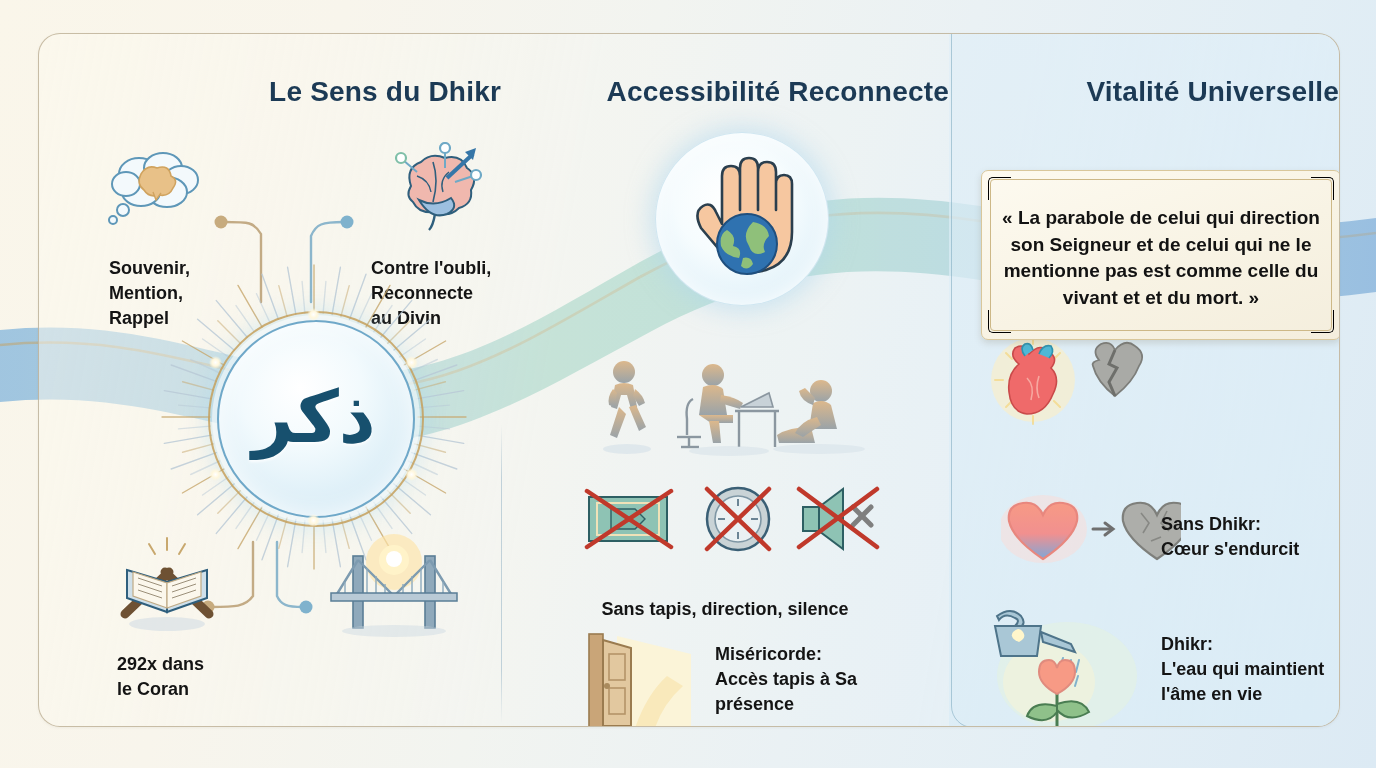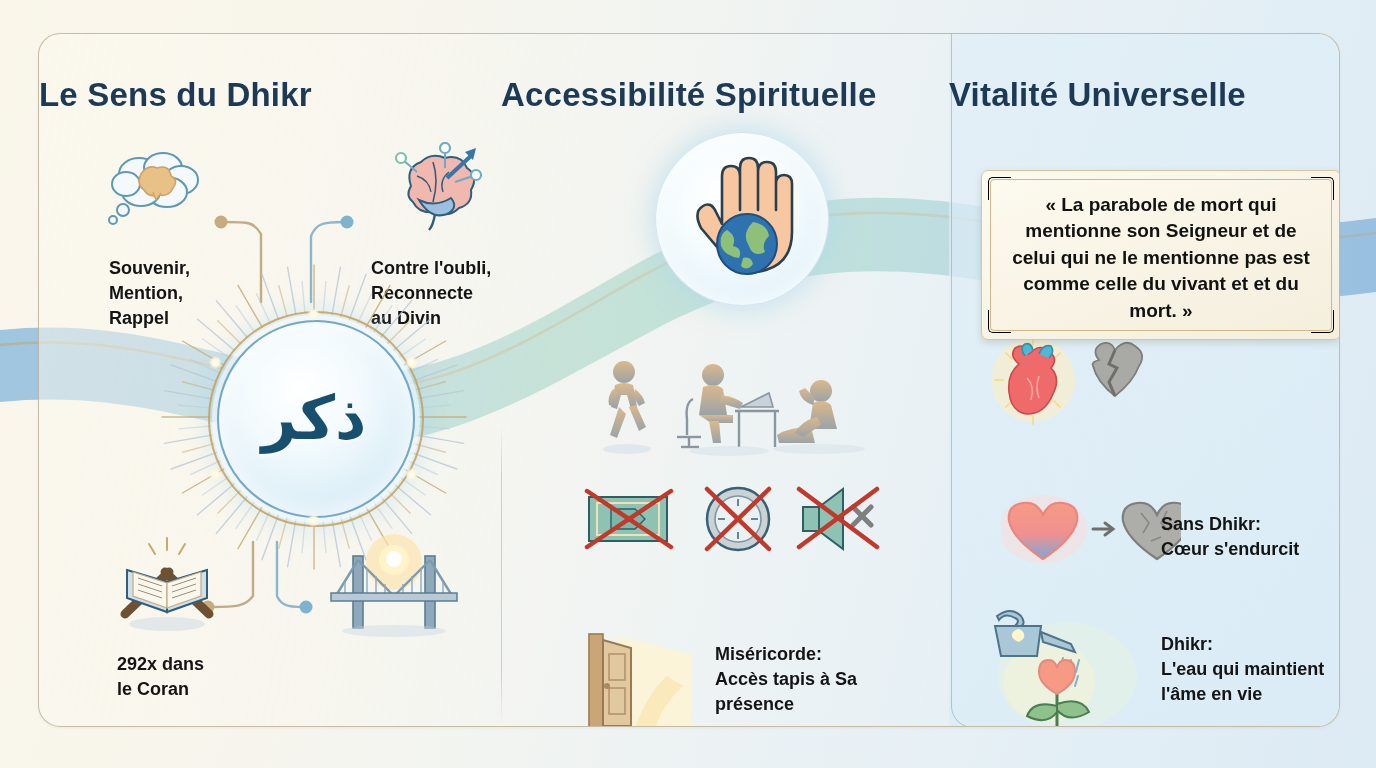"Le Sens du Dhikr" .col-title { font-size: 33px -> 28px; text-align: left -> right }
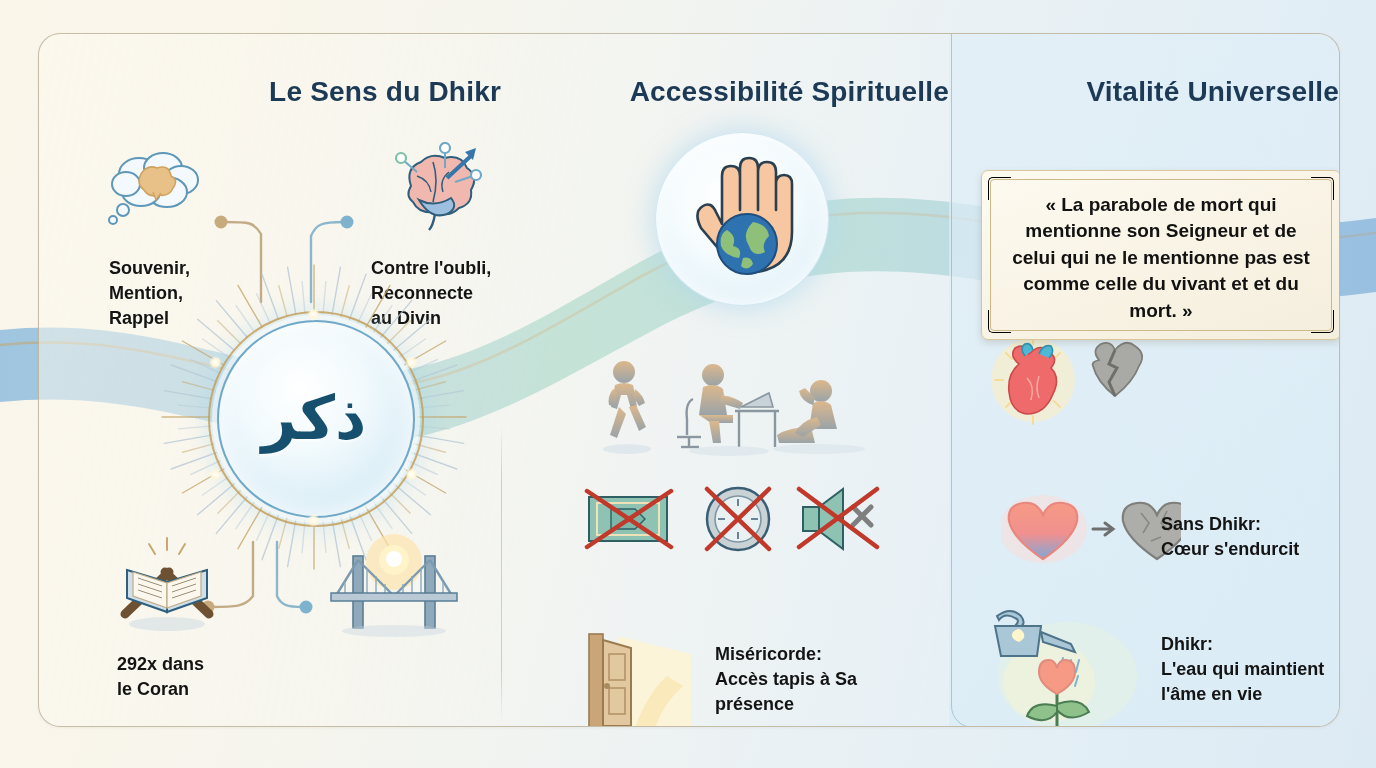"Accessibilité Spirituelle" div.col-title { text: Spirituelle -> Reconnecte }
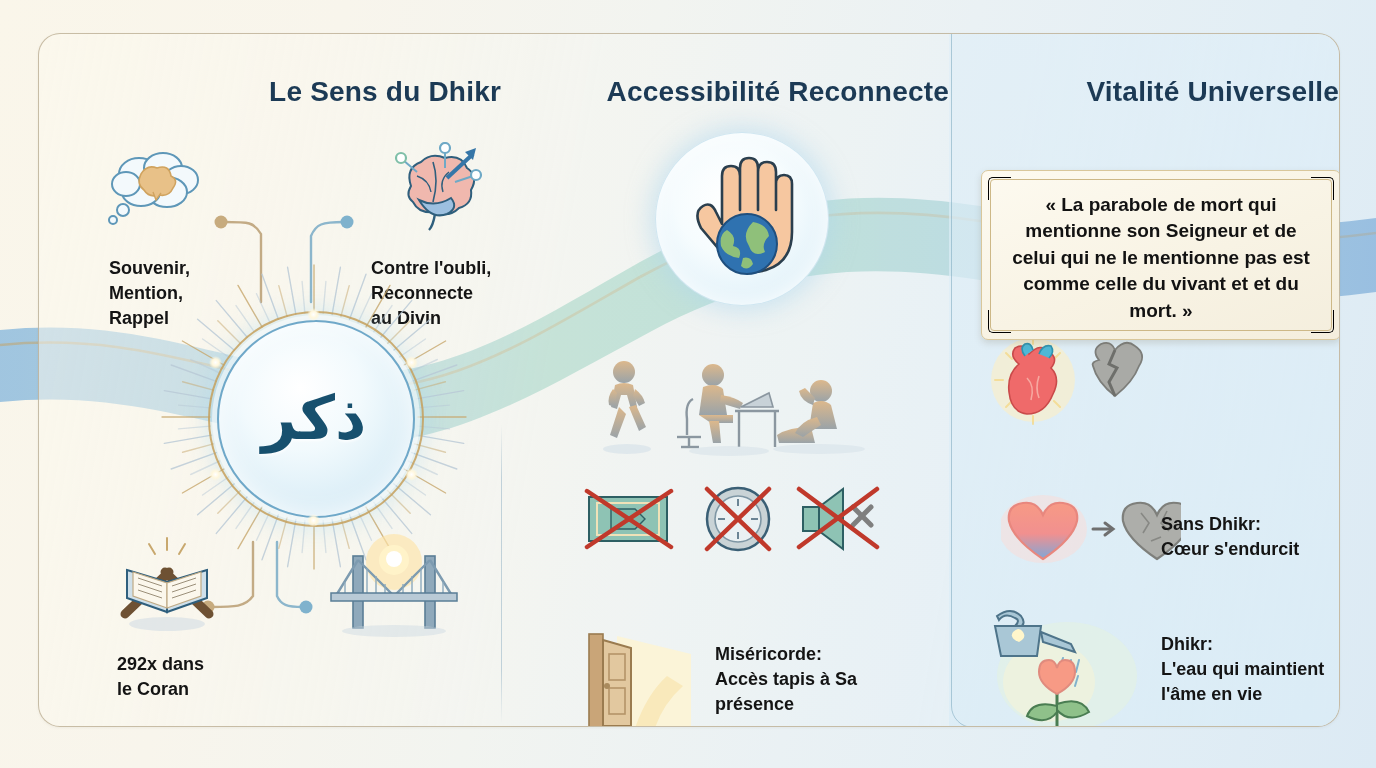"« La parabole de mort" div.plaque-text { text: mort qui mentionne -> celui qui direction }
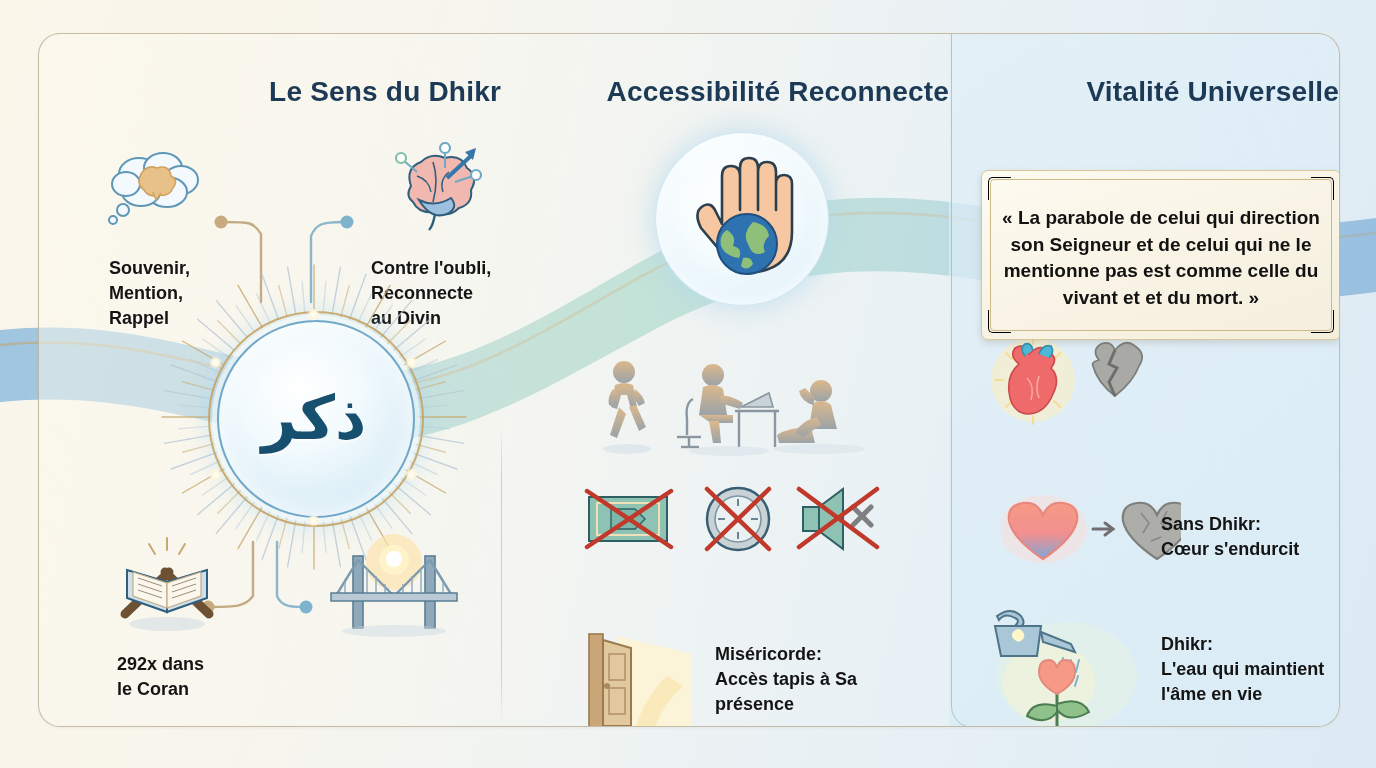"ذكر" .arabic { font-size: 61px -> 72px }
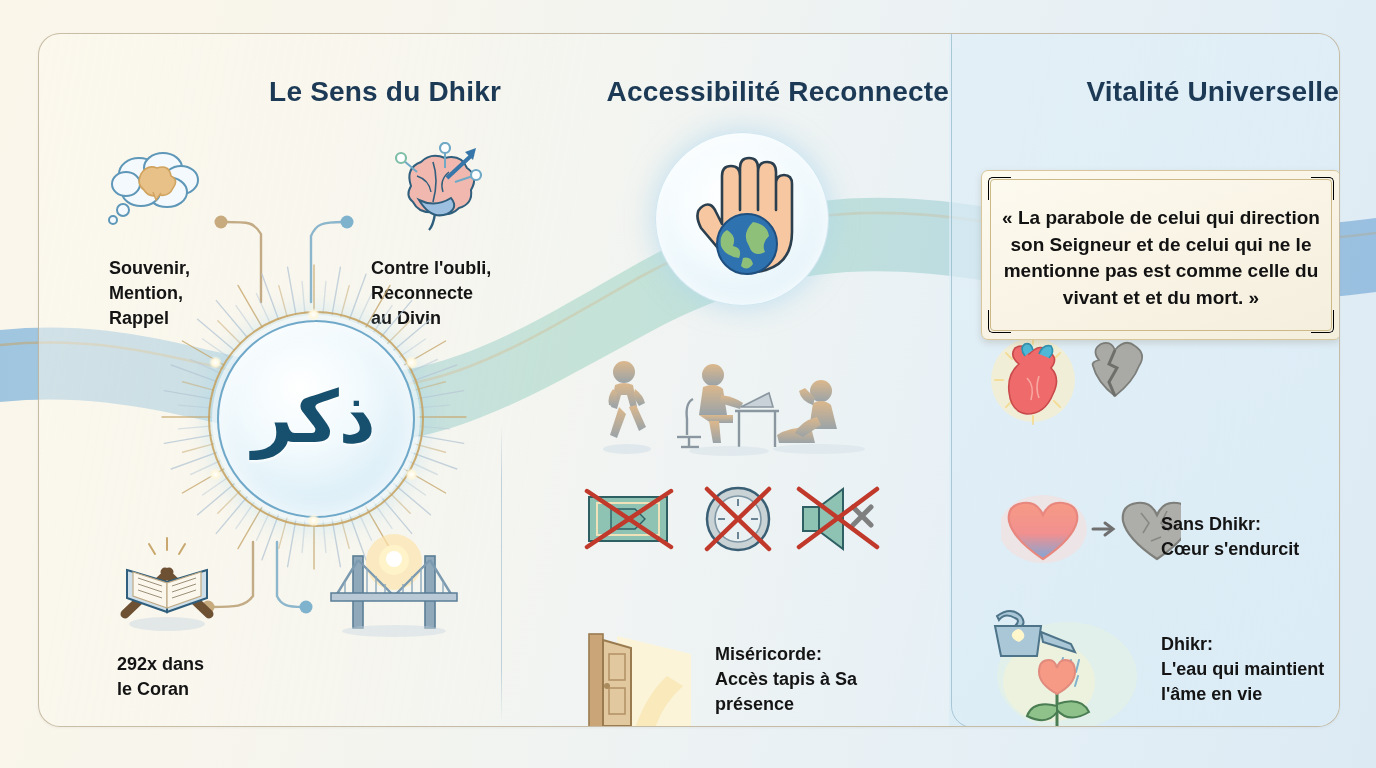"Sans tapis, direction, silence" div.lbl { html: none -> <div>Sans tapis, direction, silence</div> }
